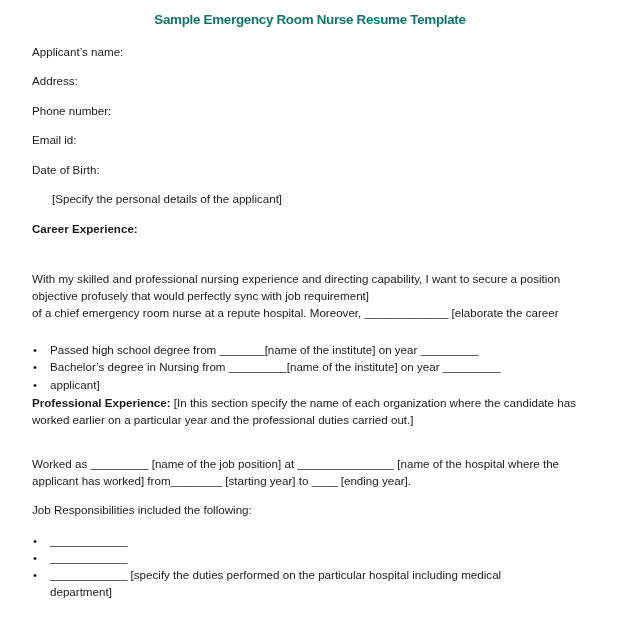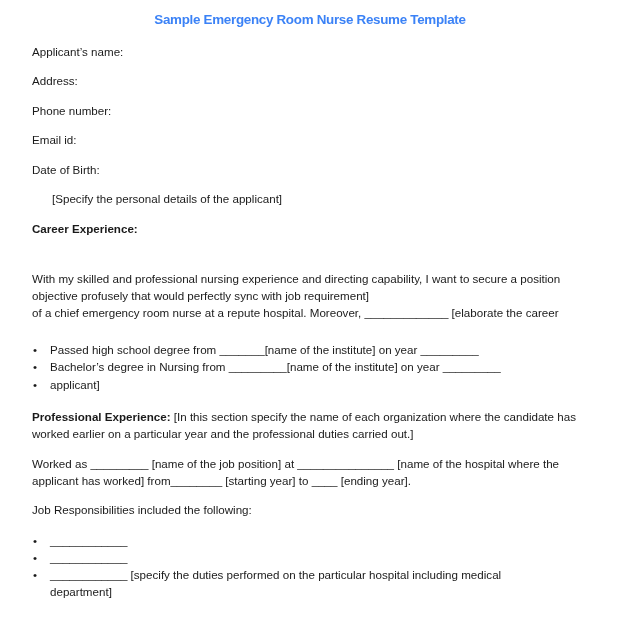"Sample Emergency Room Nurse Resume" .title { color: #3b82f6 -> #0f766e }
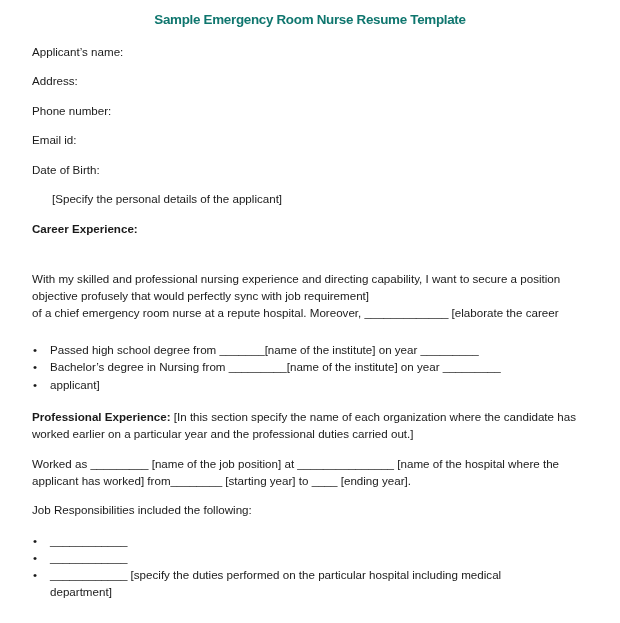"Professional Experience: [In this" div.para { top: 408px -> 394px }
